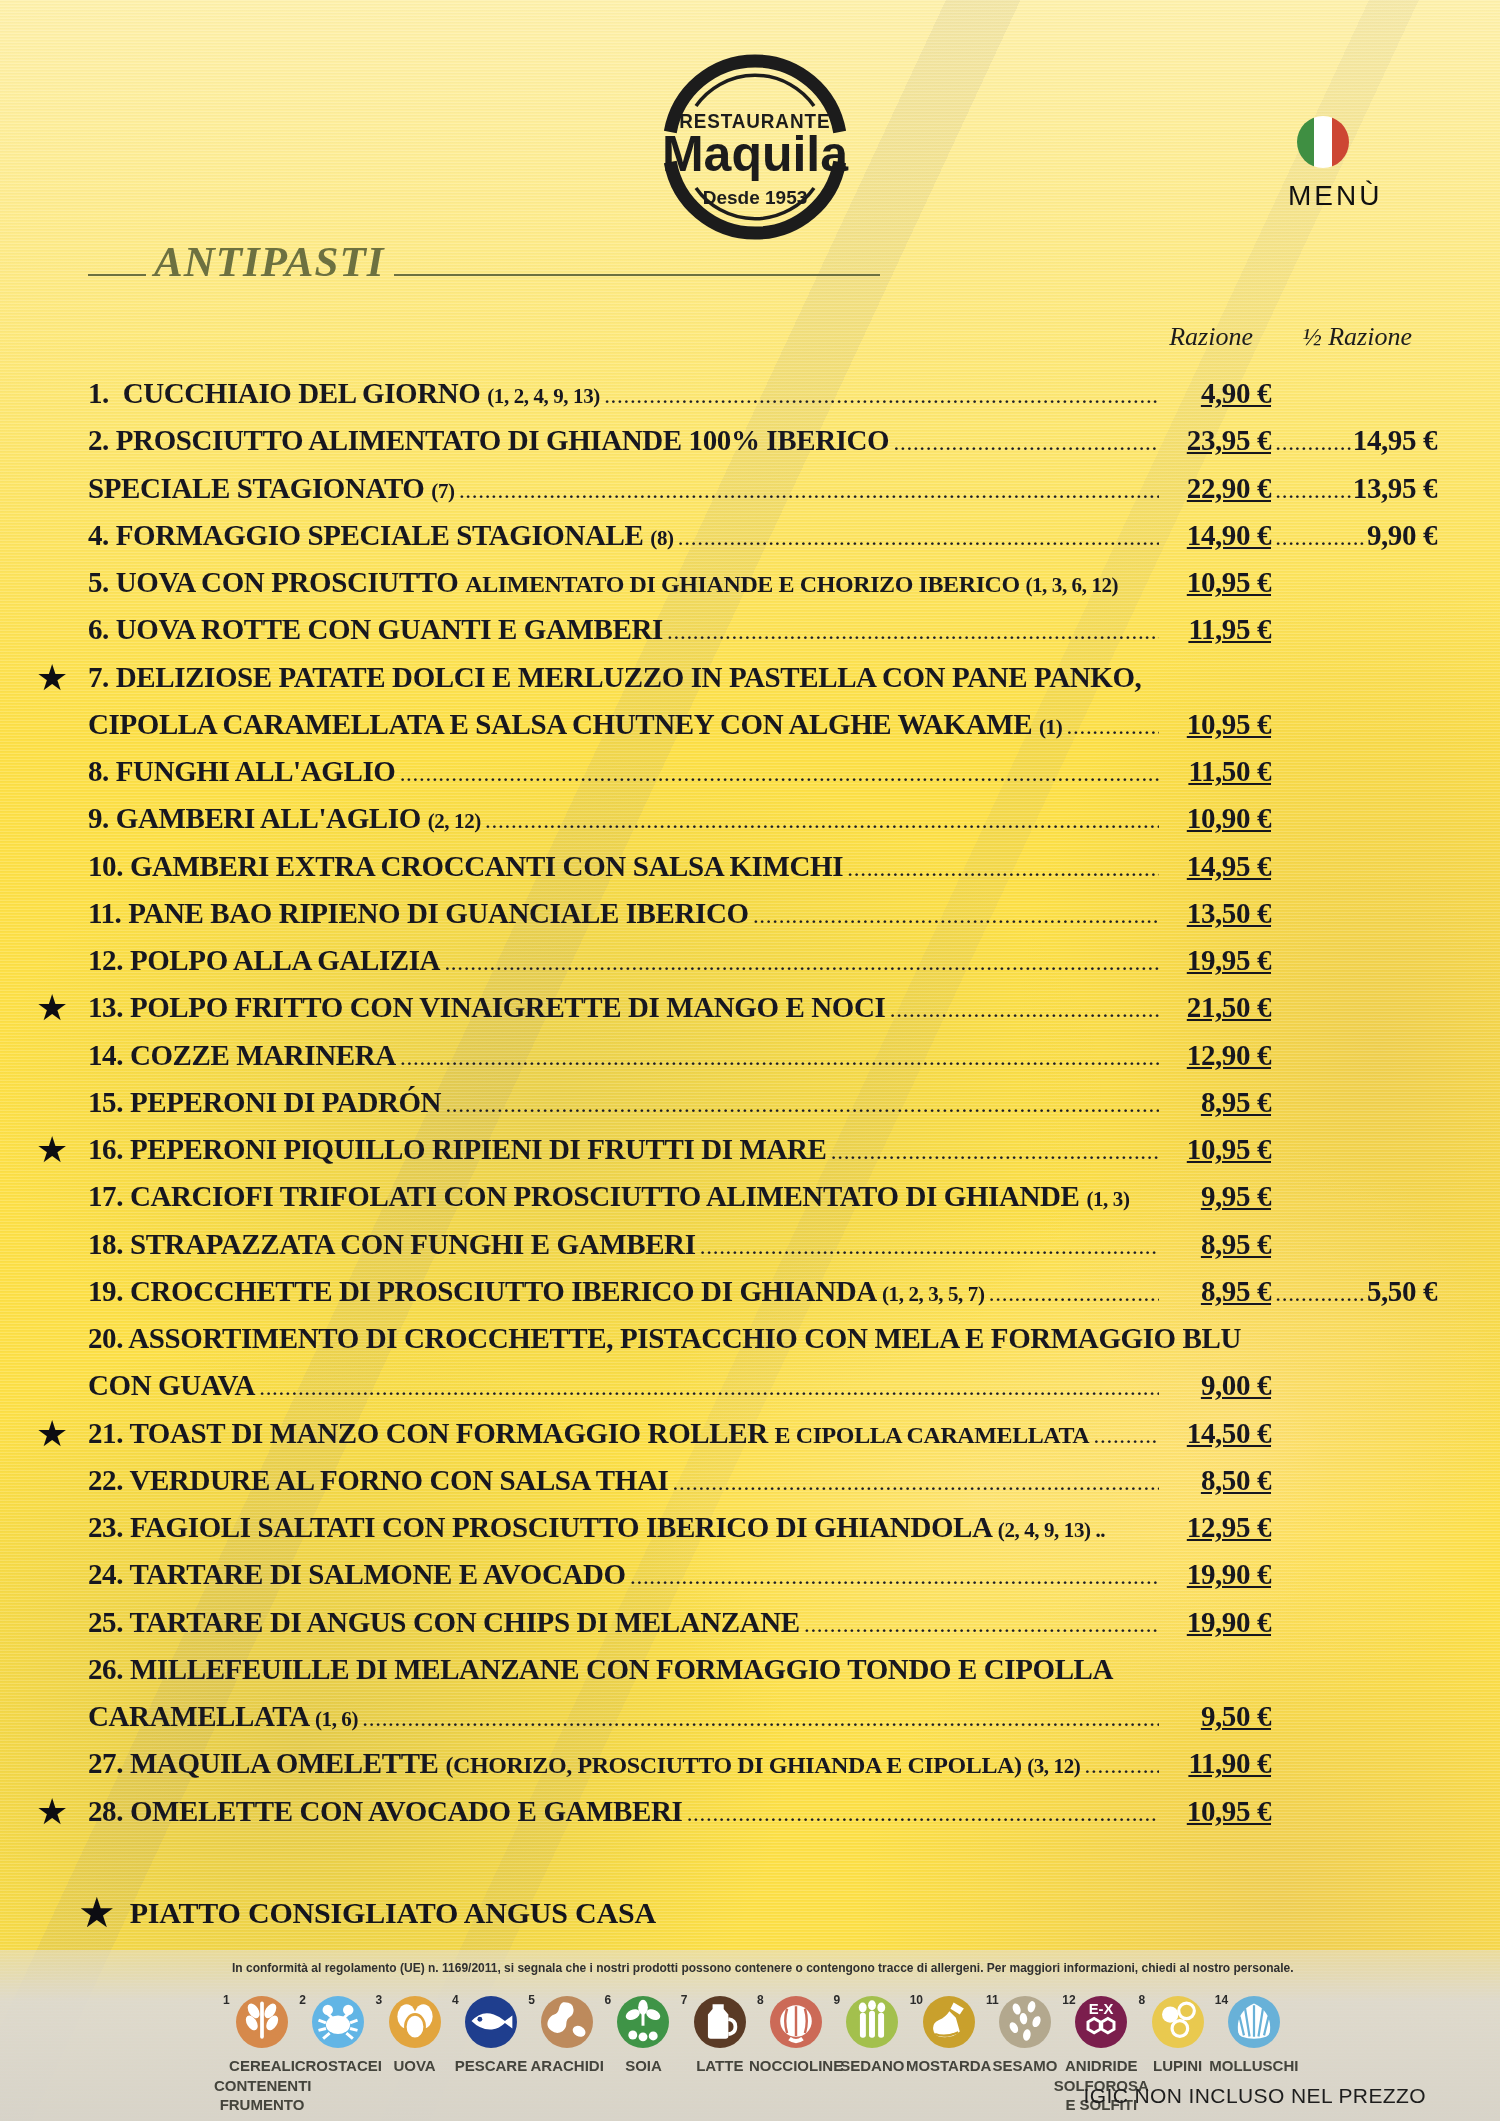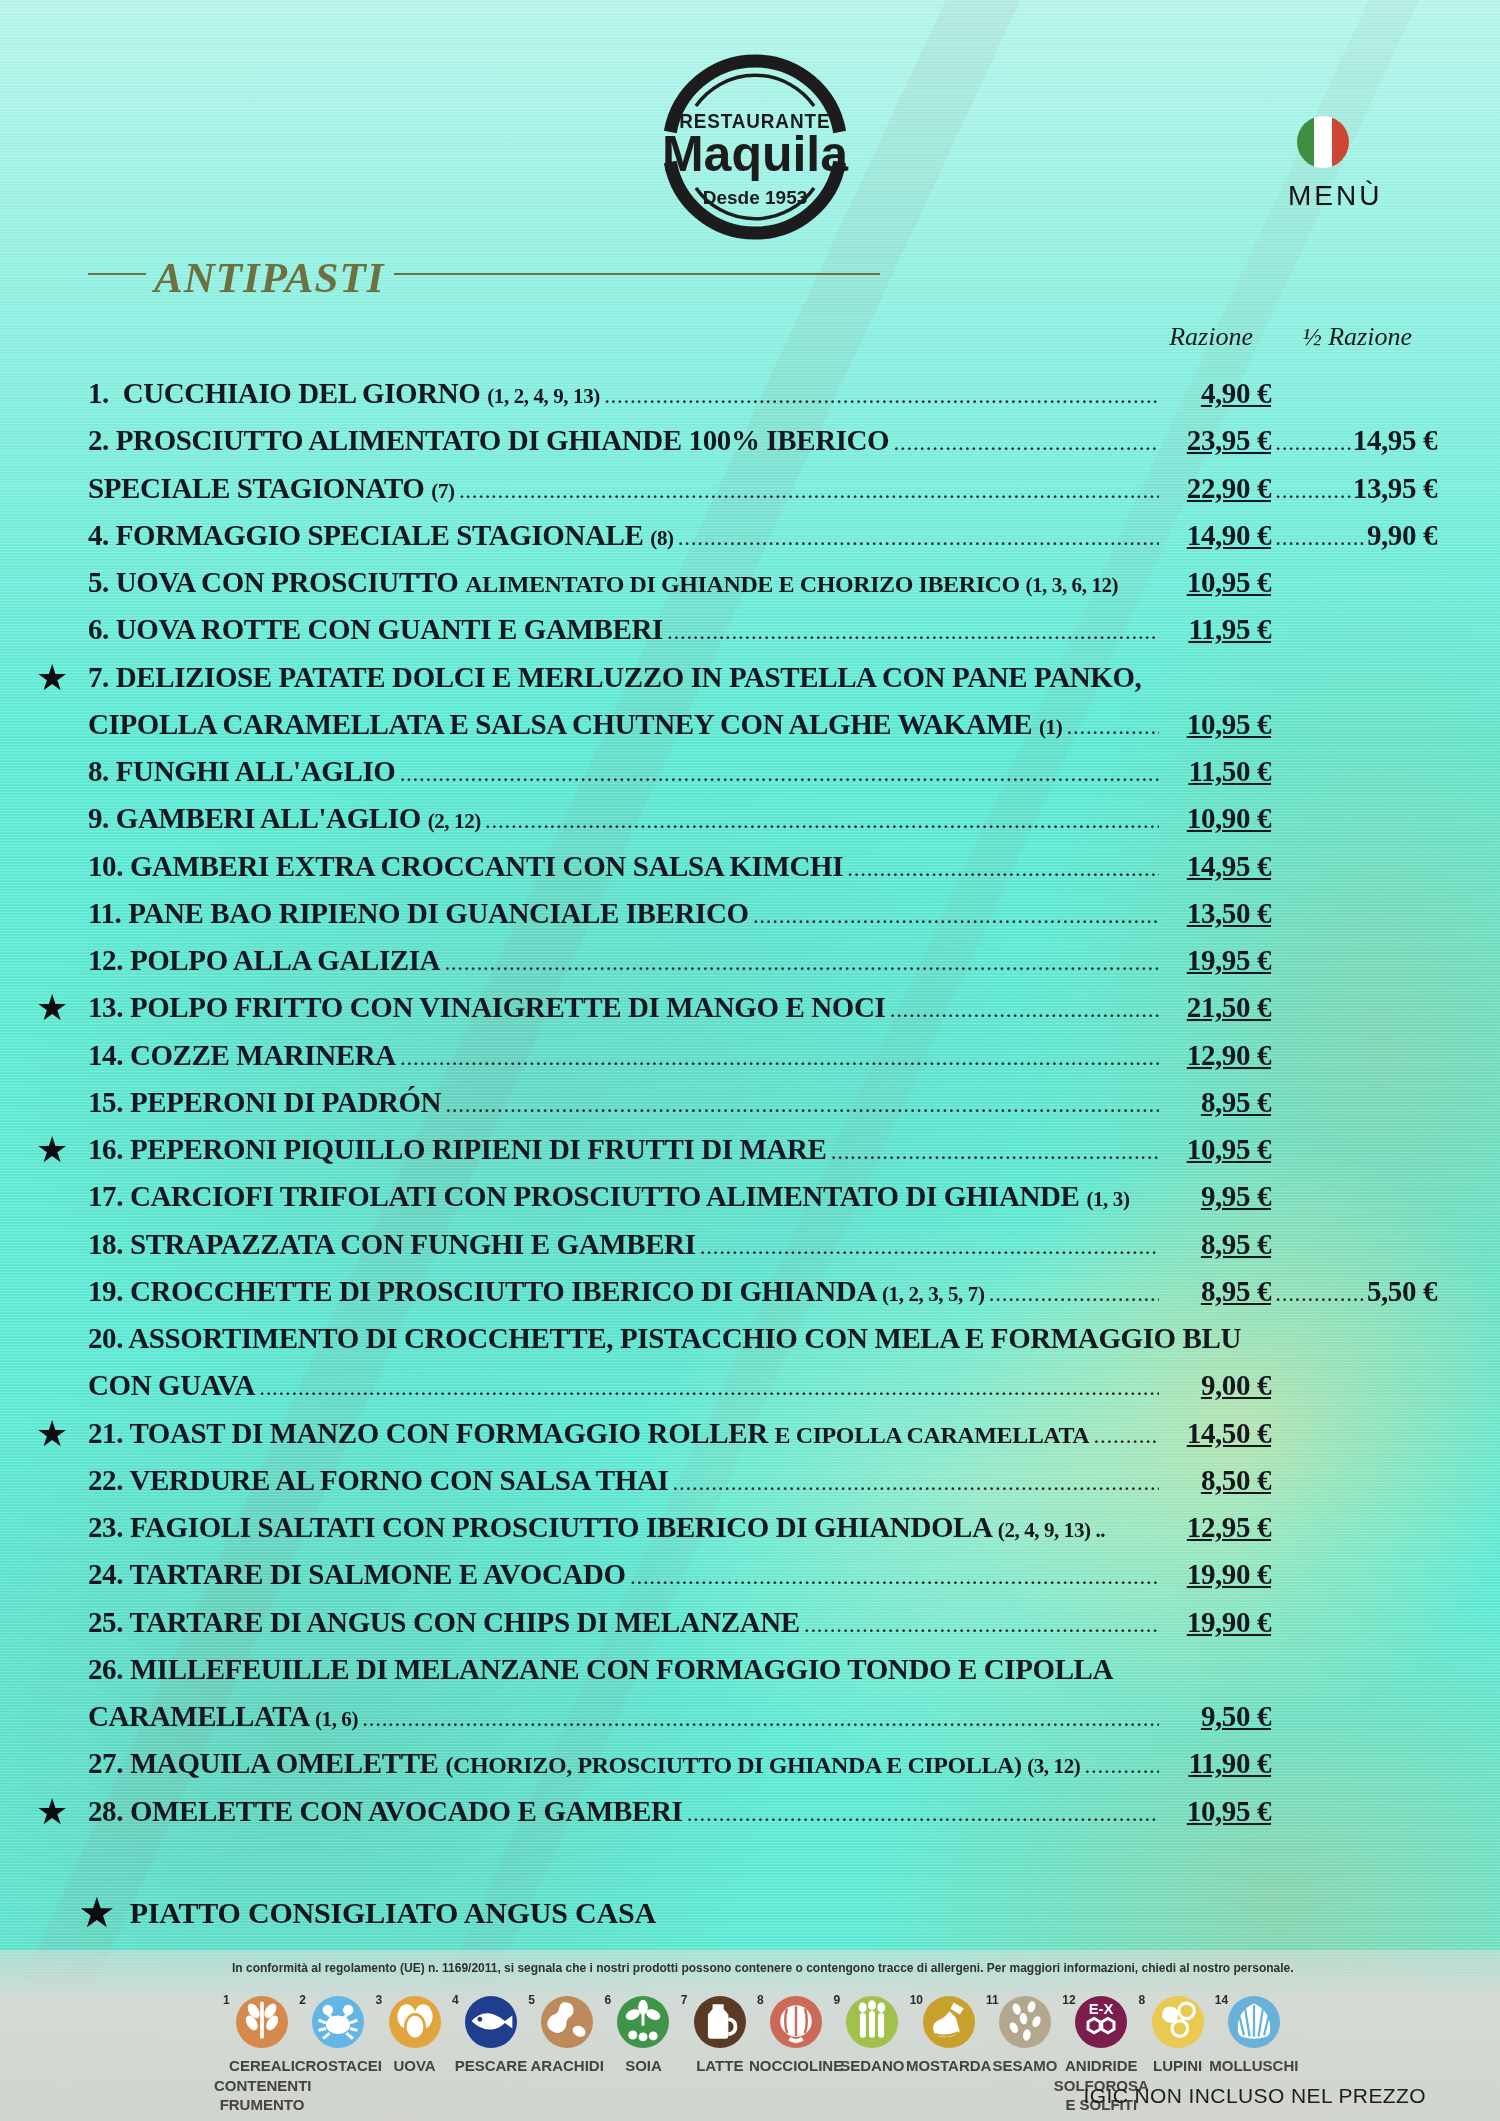"RESTAURANTE" .page { background: #5eead4 -> #fde047 }
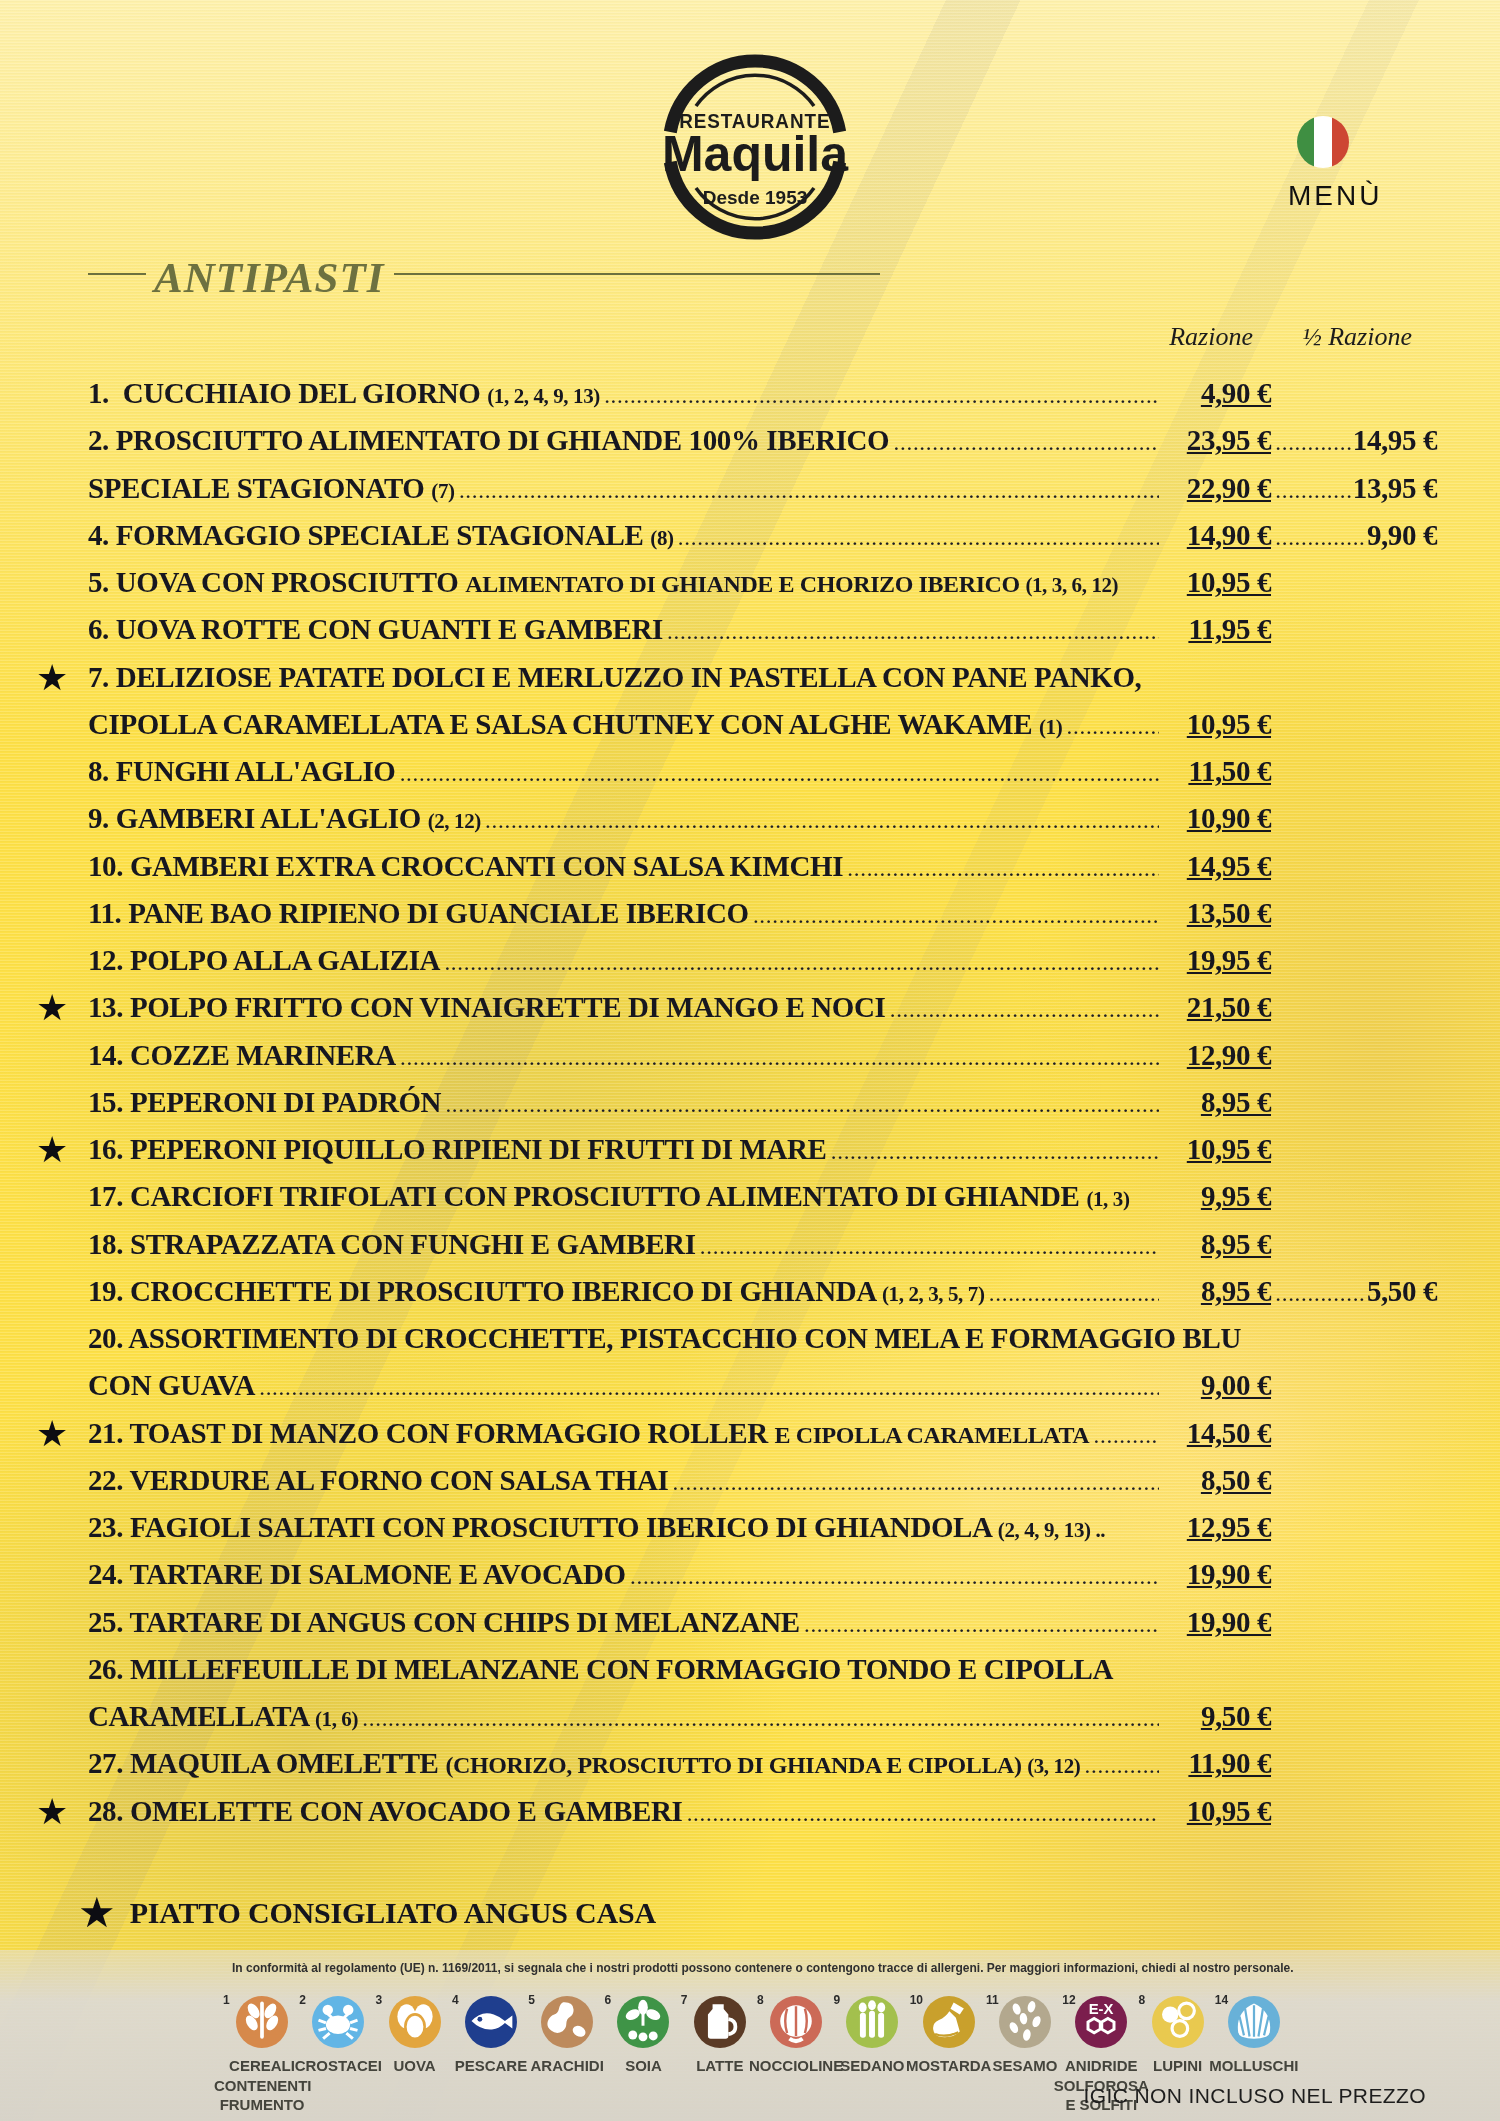"ANTIPASTI" .section-head { align-items: center -> flex-end; top: 256px -> 240px }
